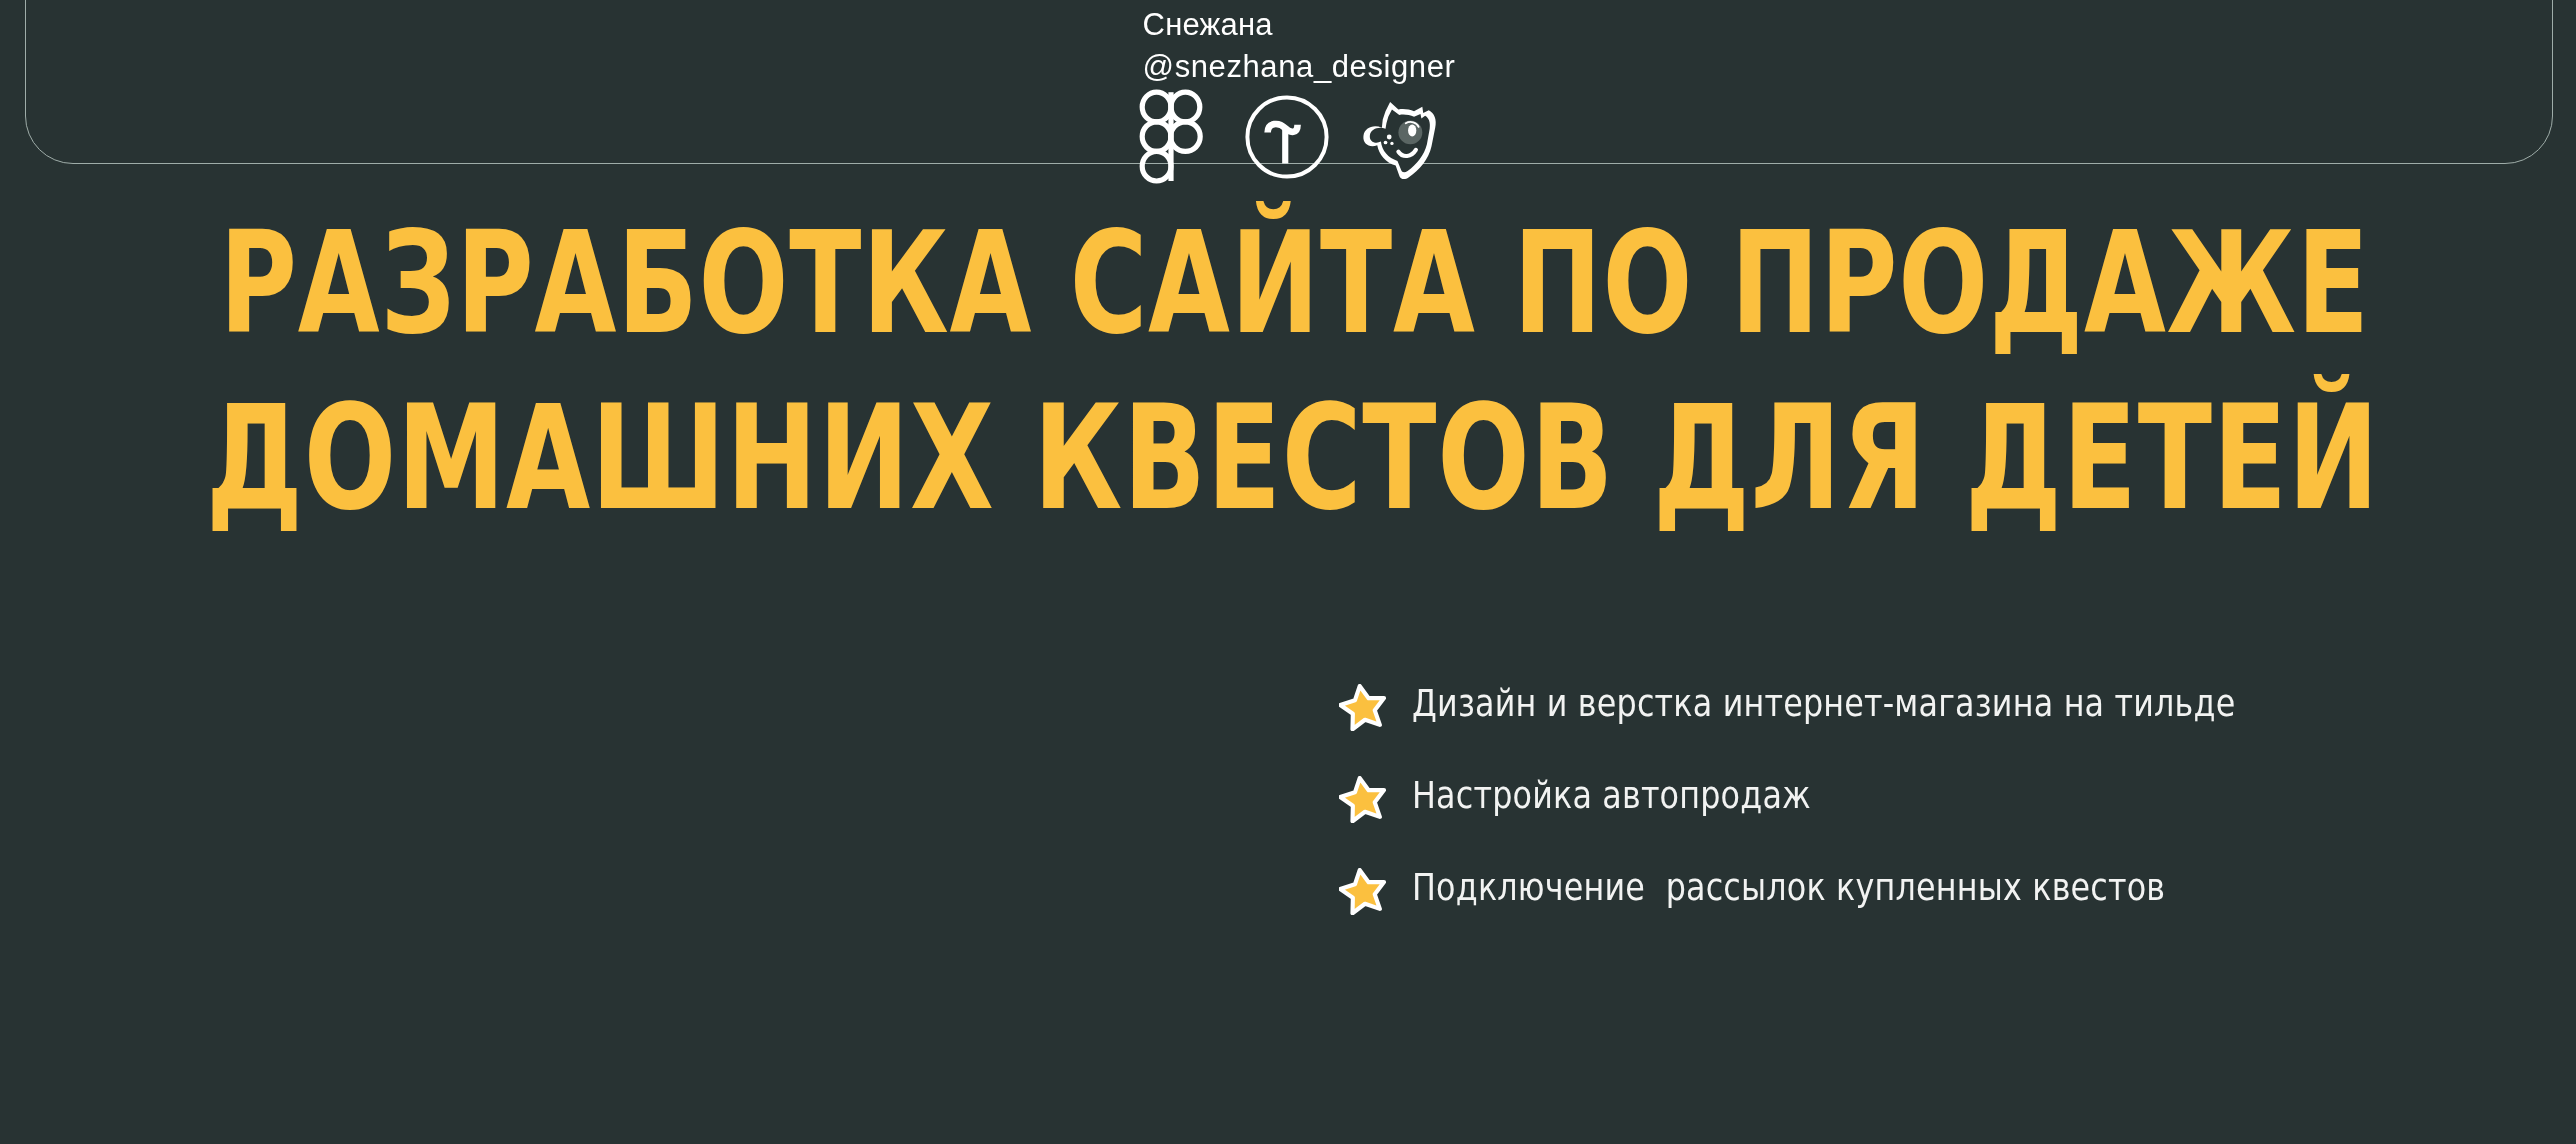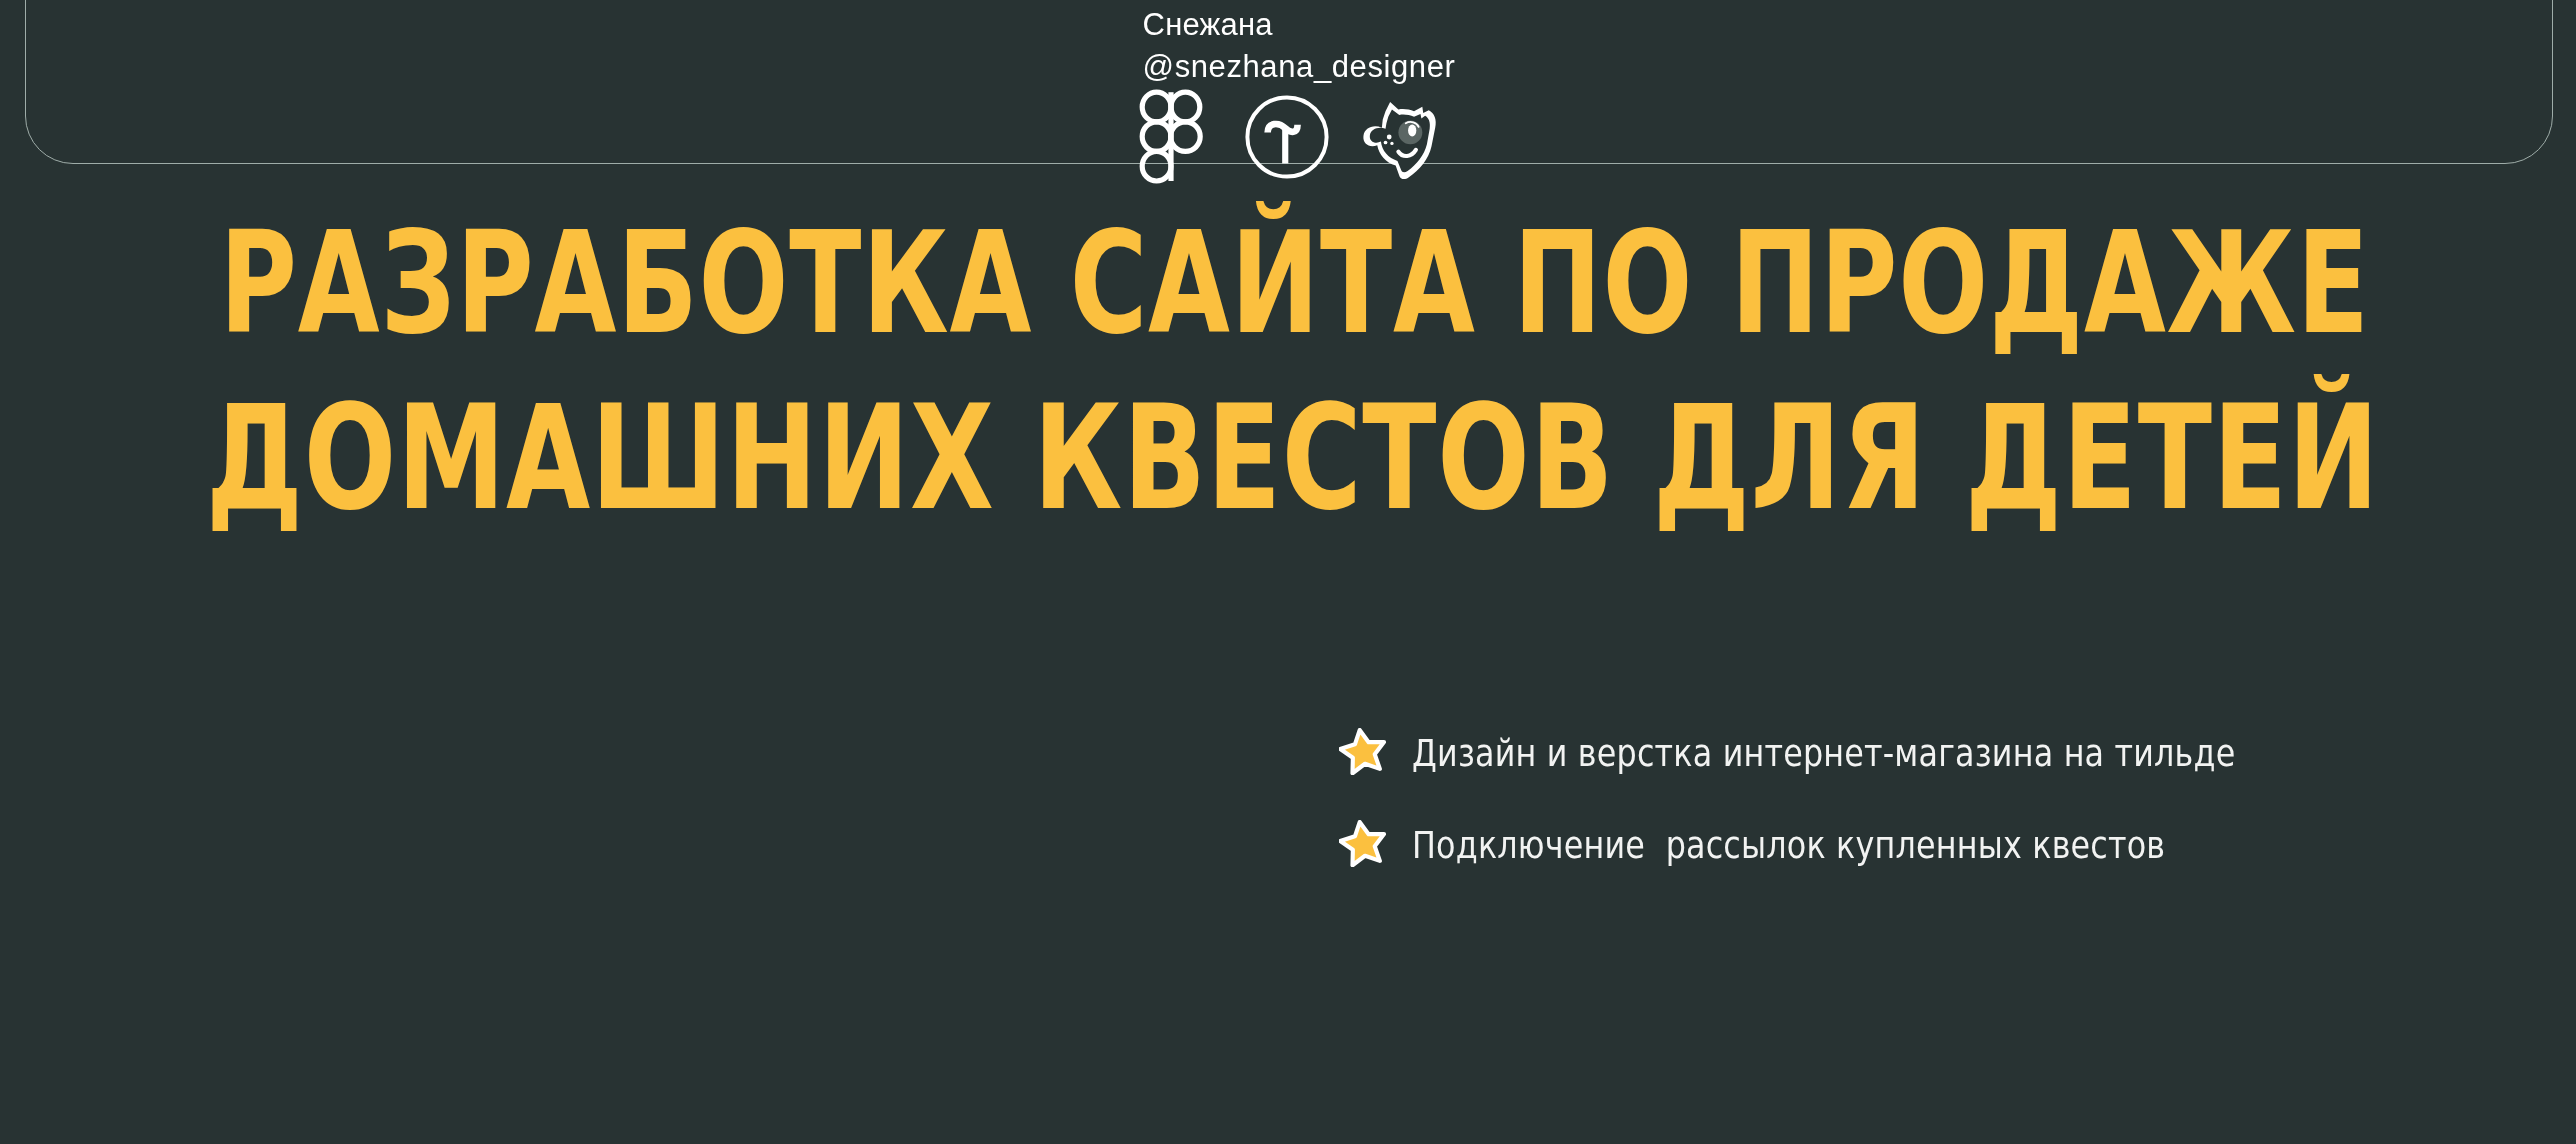"Дизайн и верстка интернет-магазина на" .feature-item { align-items: flex-end -> flex-start }
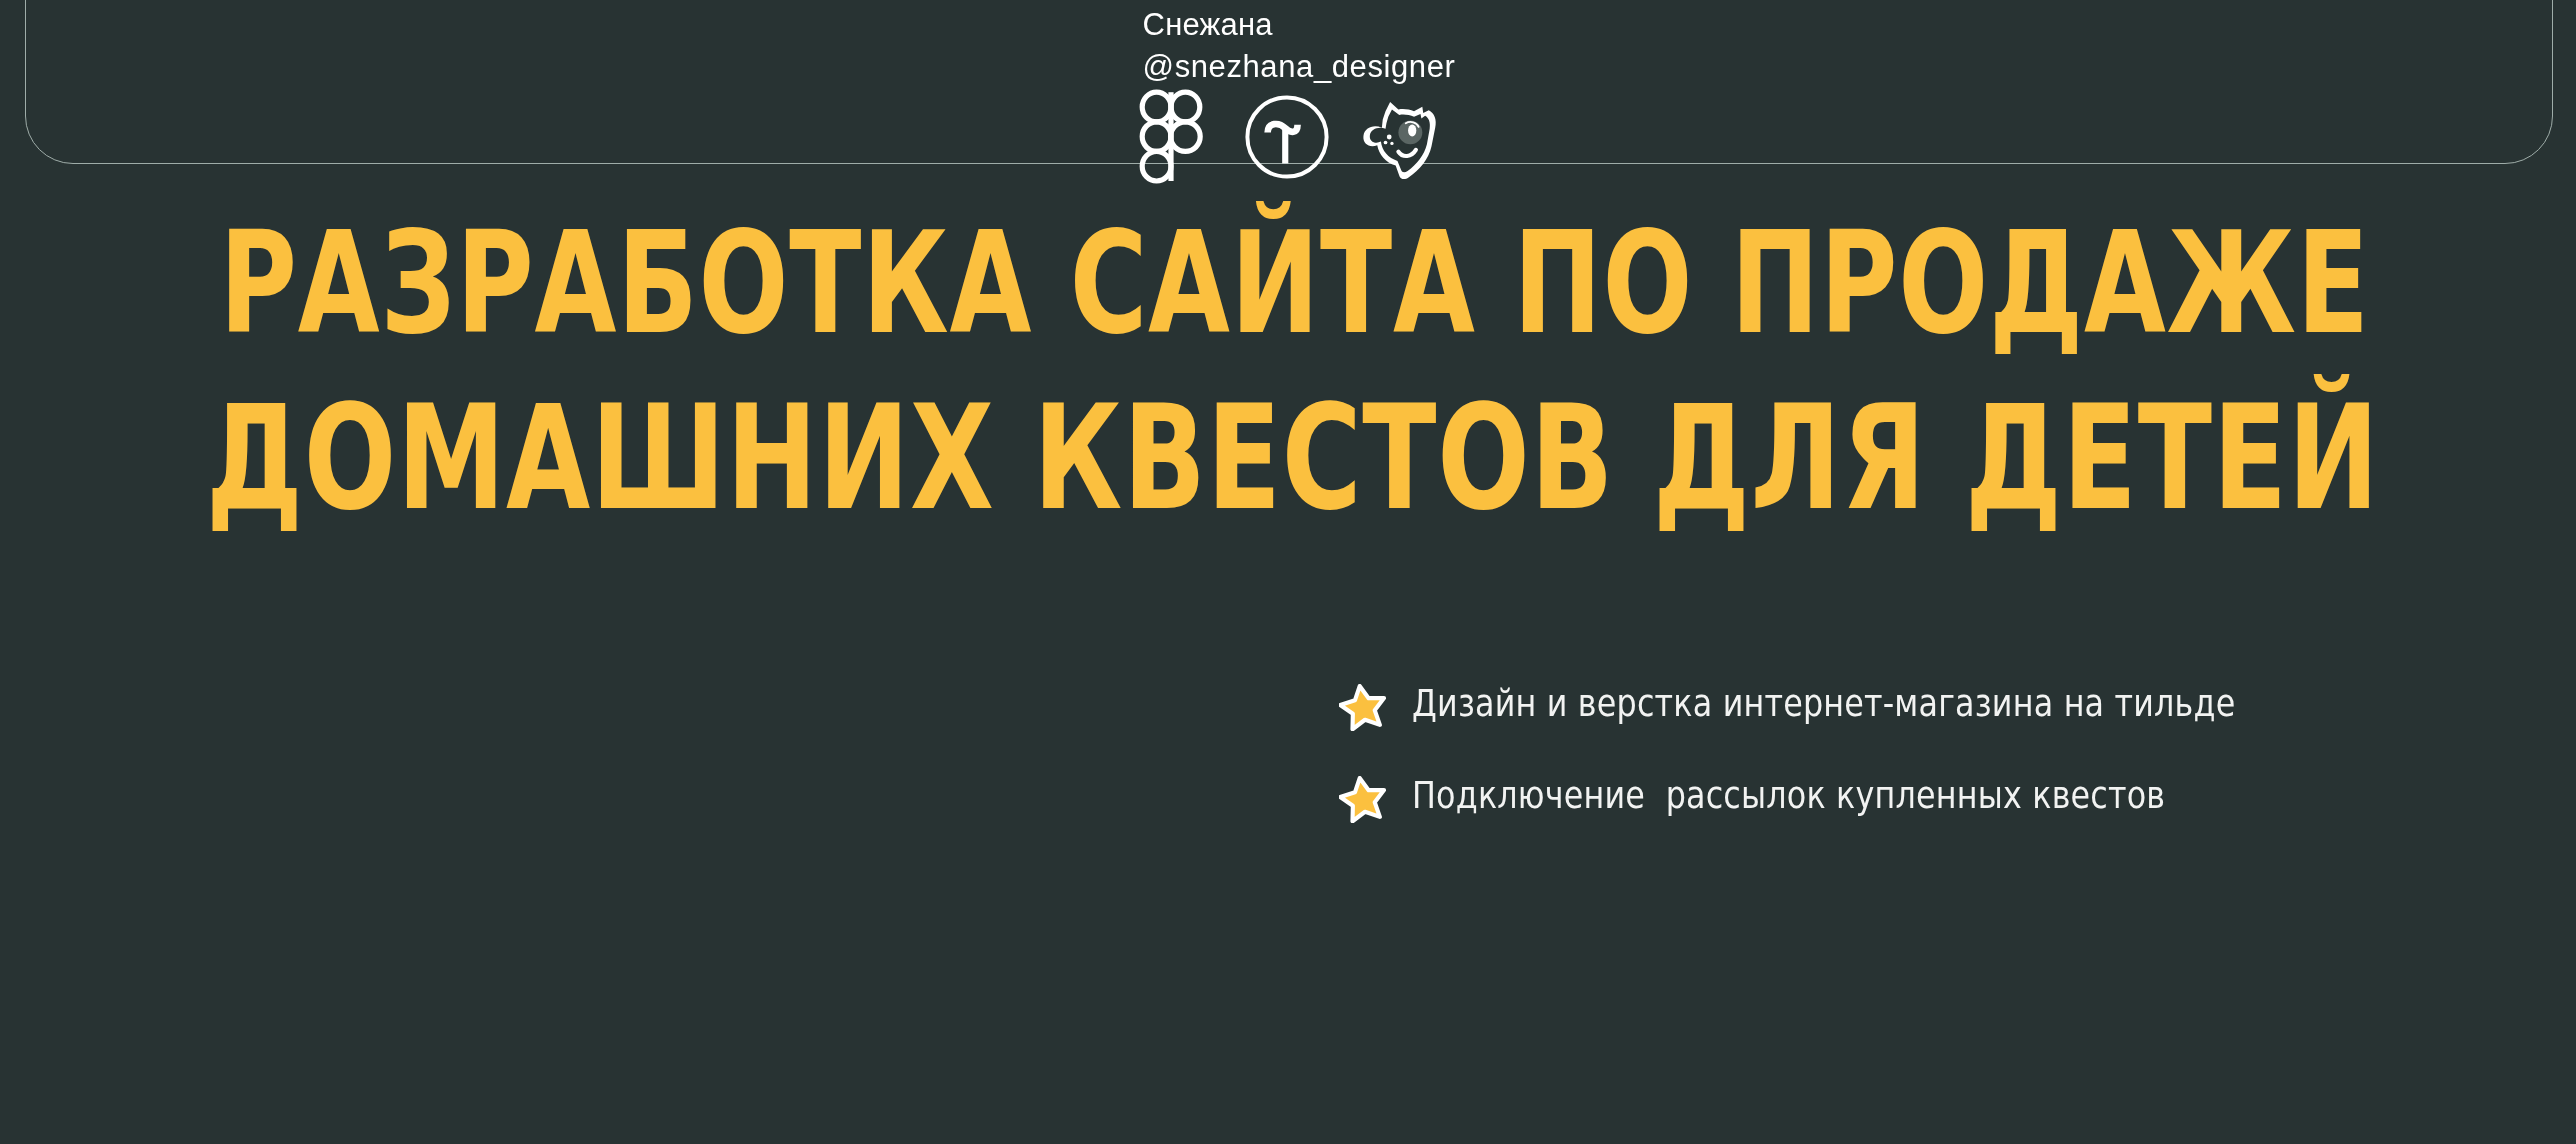"Настройка автопродаж" li.feature-item { html: none -> <li> <span> <svg> <g> <path></path> </g> </svg> </span> <span>Настройка автопродаж</span> </li> }
